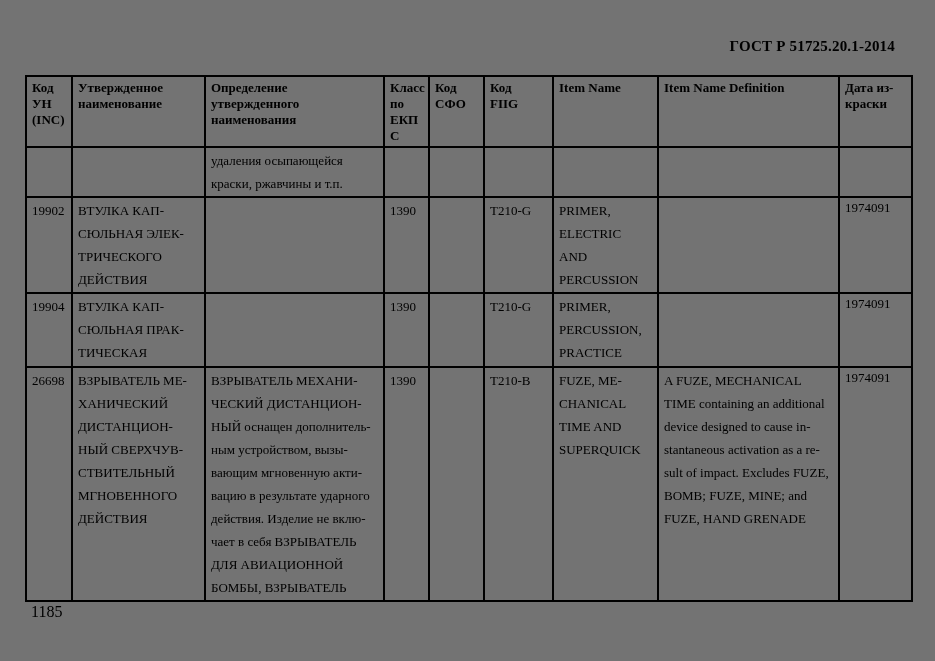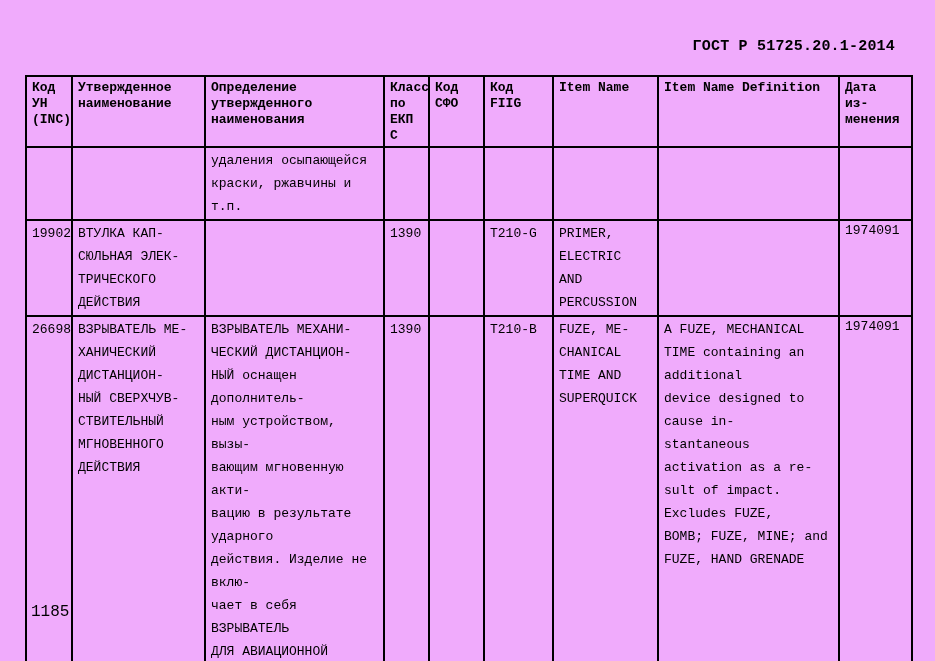"ГОСТ Р 51725.20.1-2014" .page { background: #f0abfc -> #737373; font-family: Liberation Mono, monospace -> Liberation Serif, serif }
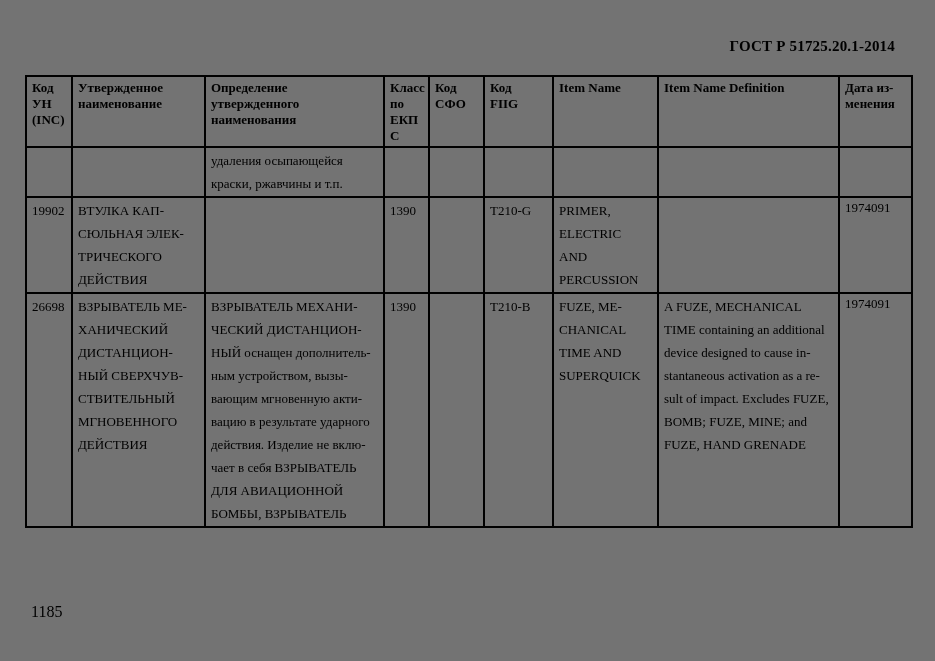"Дата из-" th { text: менения -> краски }
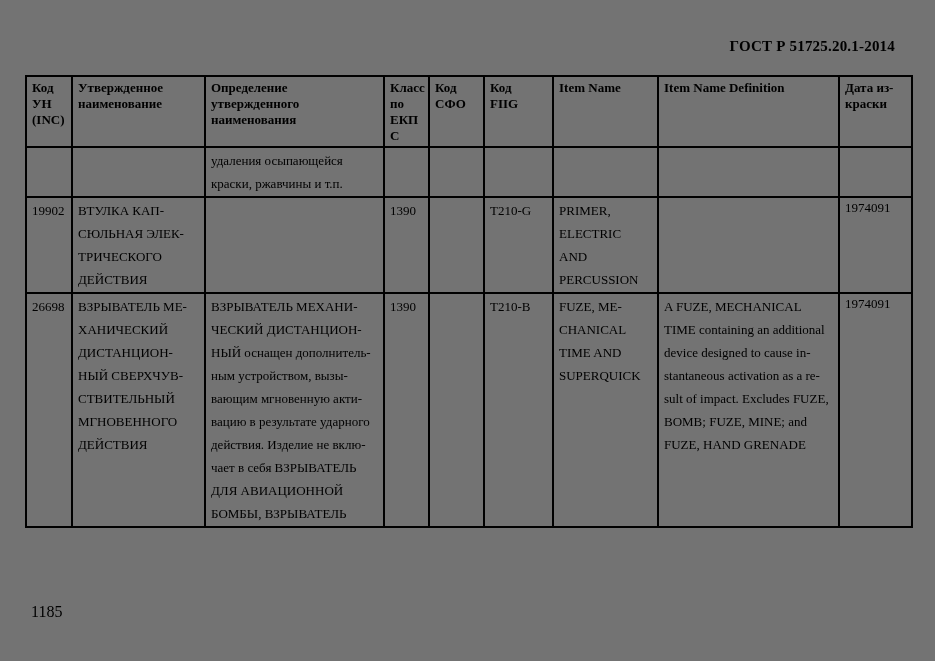"19904" tr { html: none -> <tr> <td>19904</td> <td>ВТУЛКА КАП- СЮЛЬНАЯ ПРАК- ТИЧЕСКАЯ</td> <td></td> <td>1390</td> <td></td> <td>T210-G</td> <td>PRIMER, PERCUSSION, PRACTICE</td> <td></td> <td>1974091</td> </tr> }
